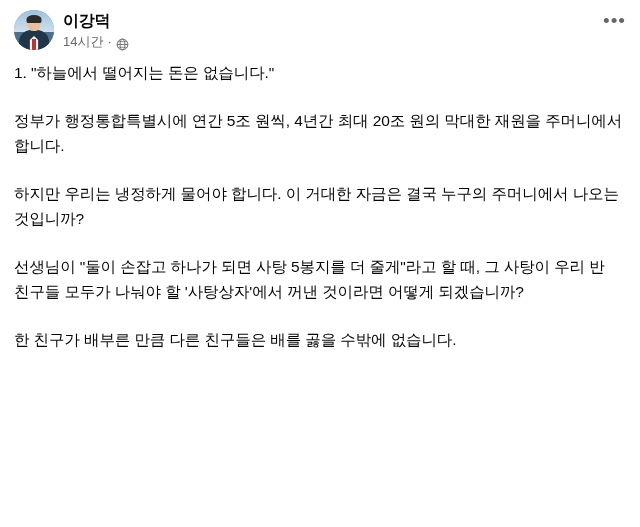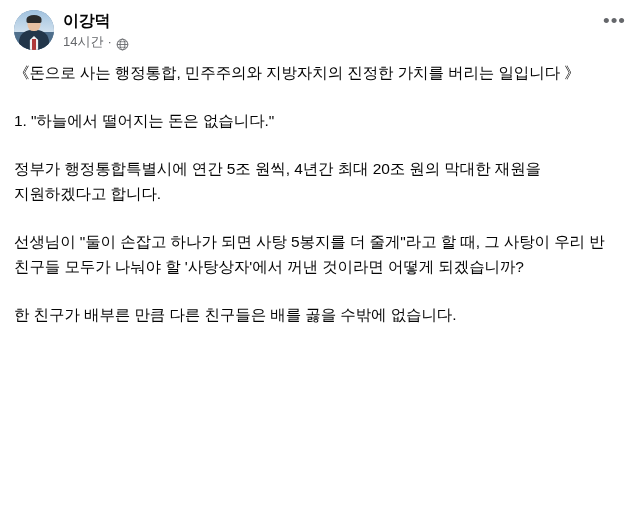"《돈으로 사는 행정통합, 민주주의와 지방자치의" p.para { html: <p>《돈으로 사는 행정통합, 민주주의와 지방자치의 진정한 가치를 버리는 일입니다 》</p> -> none }
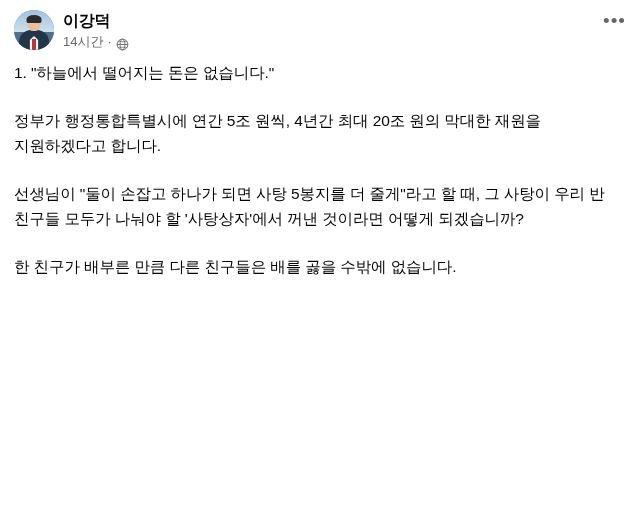"정부가 행정통합특별시에 연간 5조 원씩," p.para { text: 지원하겠다고 -> 주머니에서 }
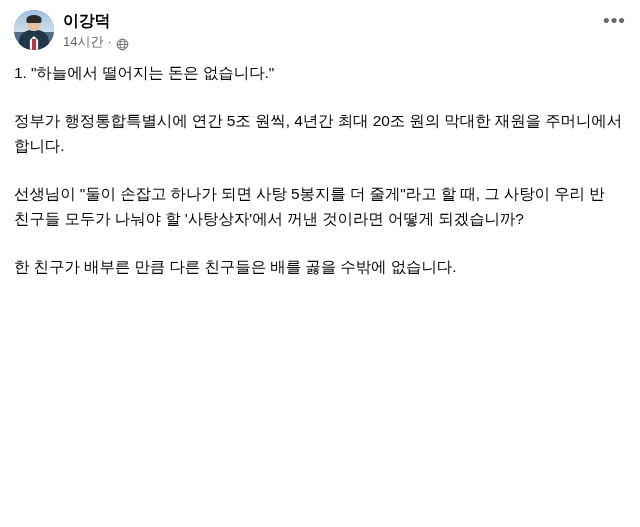"하지만 우리는 냉정하게 물어야 합니다." p.para { html: none -> <p>하지만 우리는 냉정하게 물어야 합니다. 이 거대한 자금은 결국 누구의 주머니에서 나오는 것입니까?</p> }
